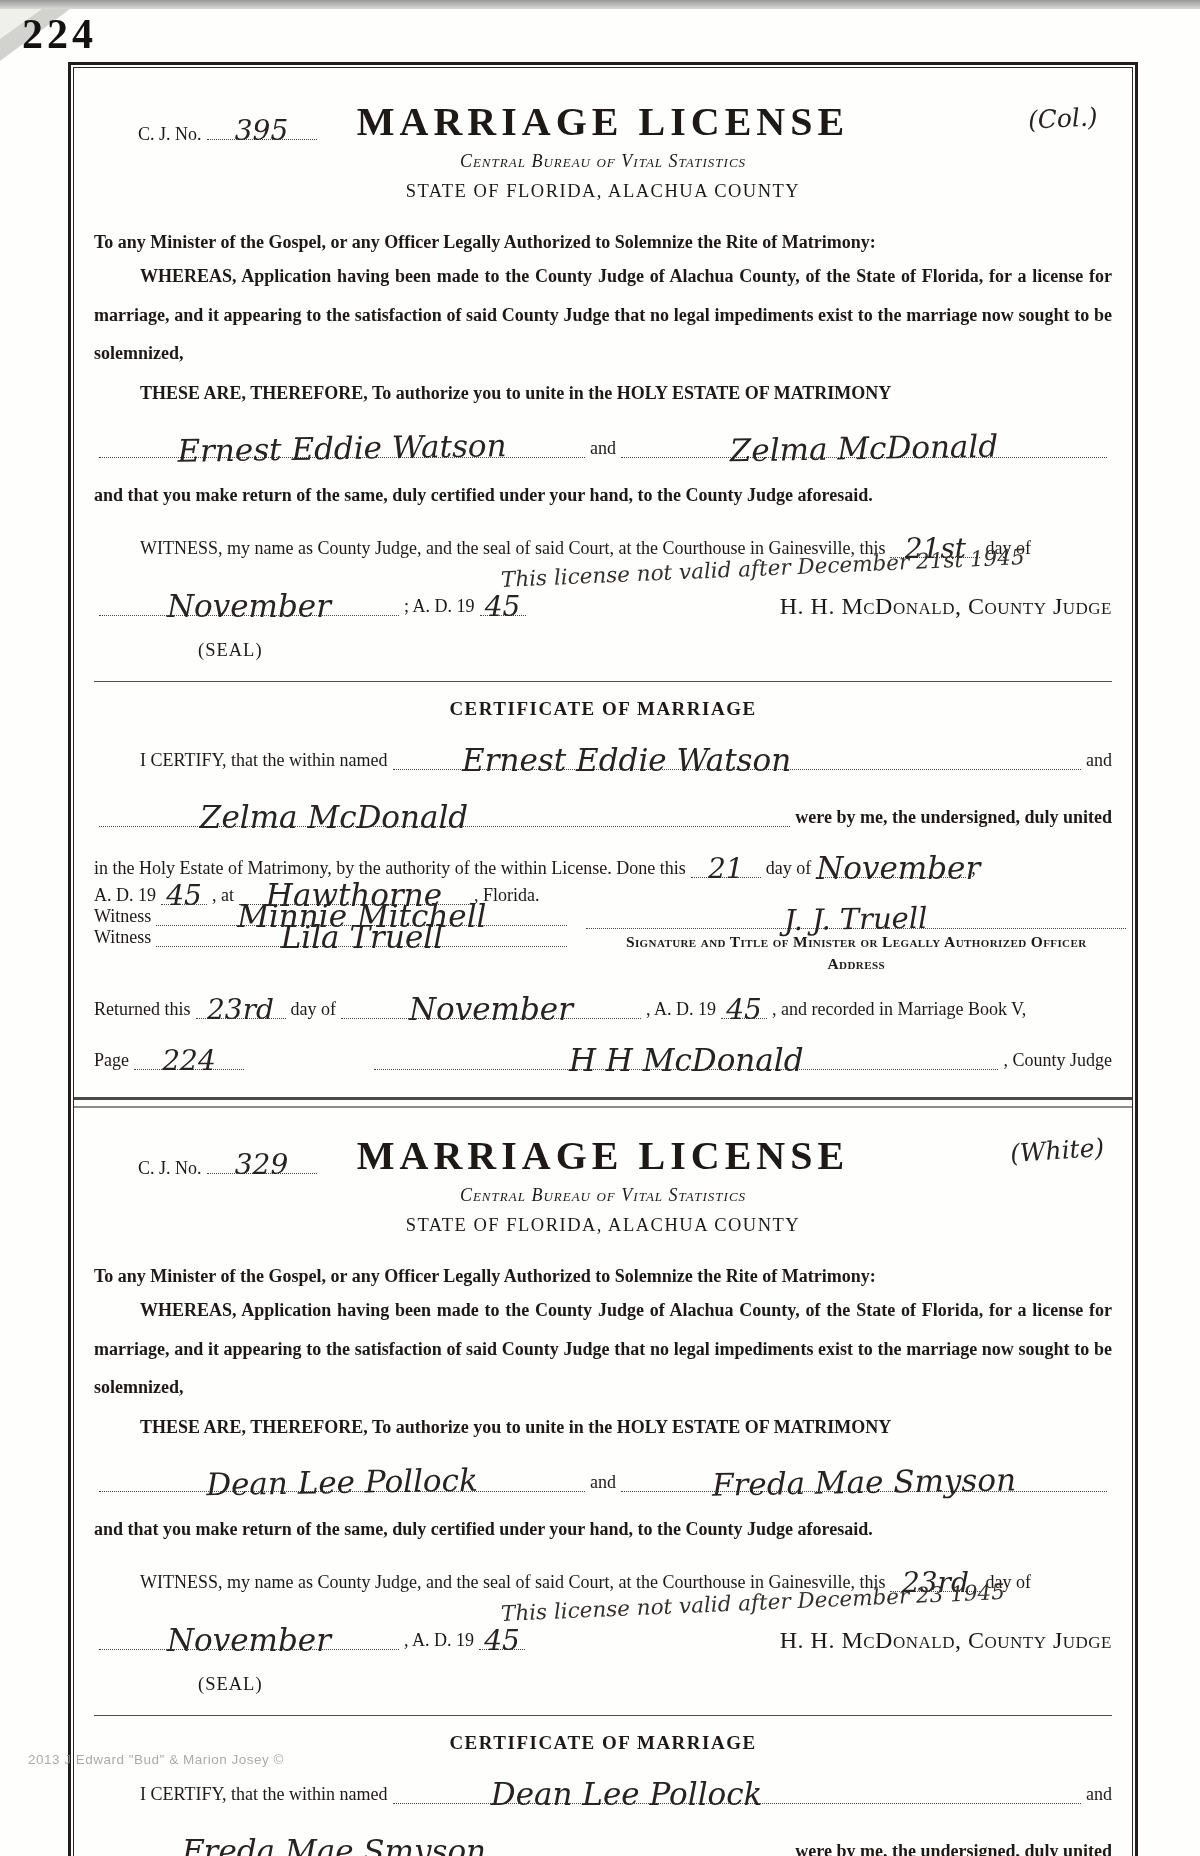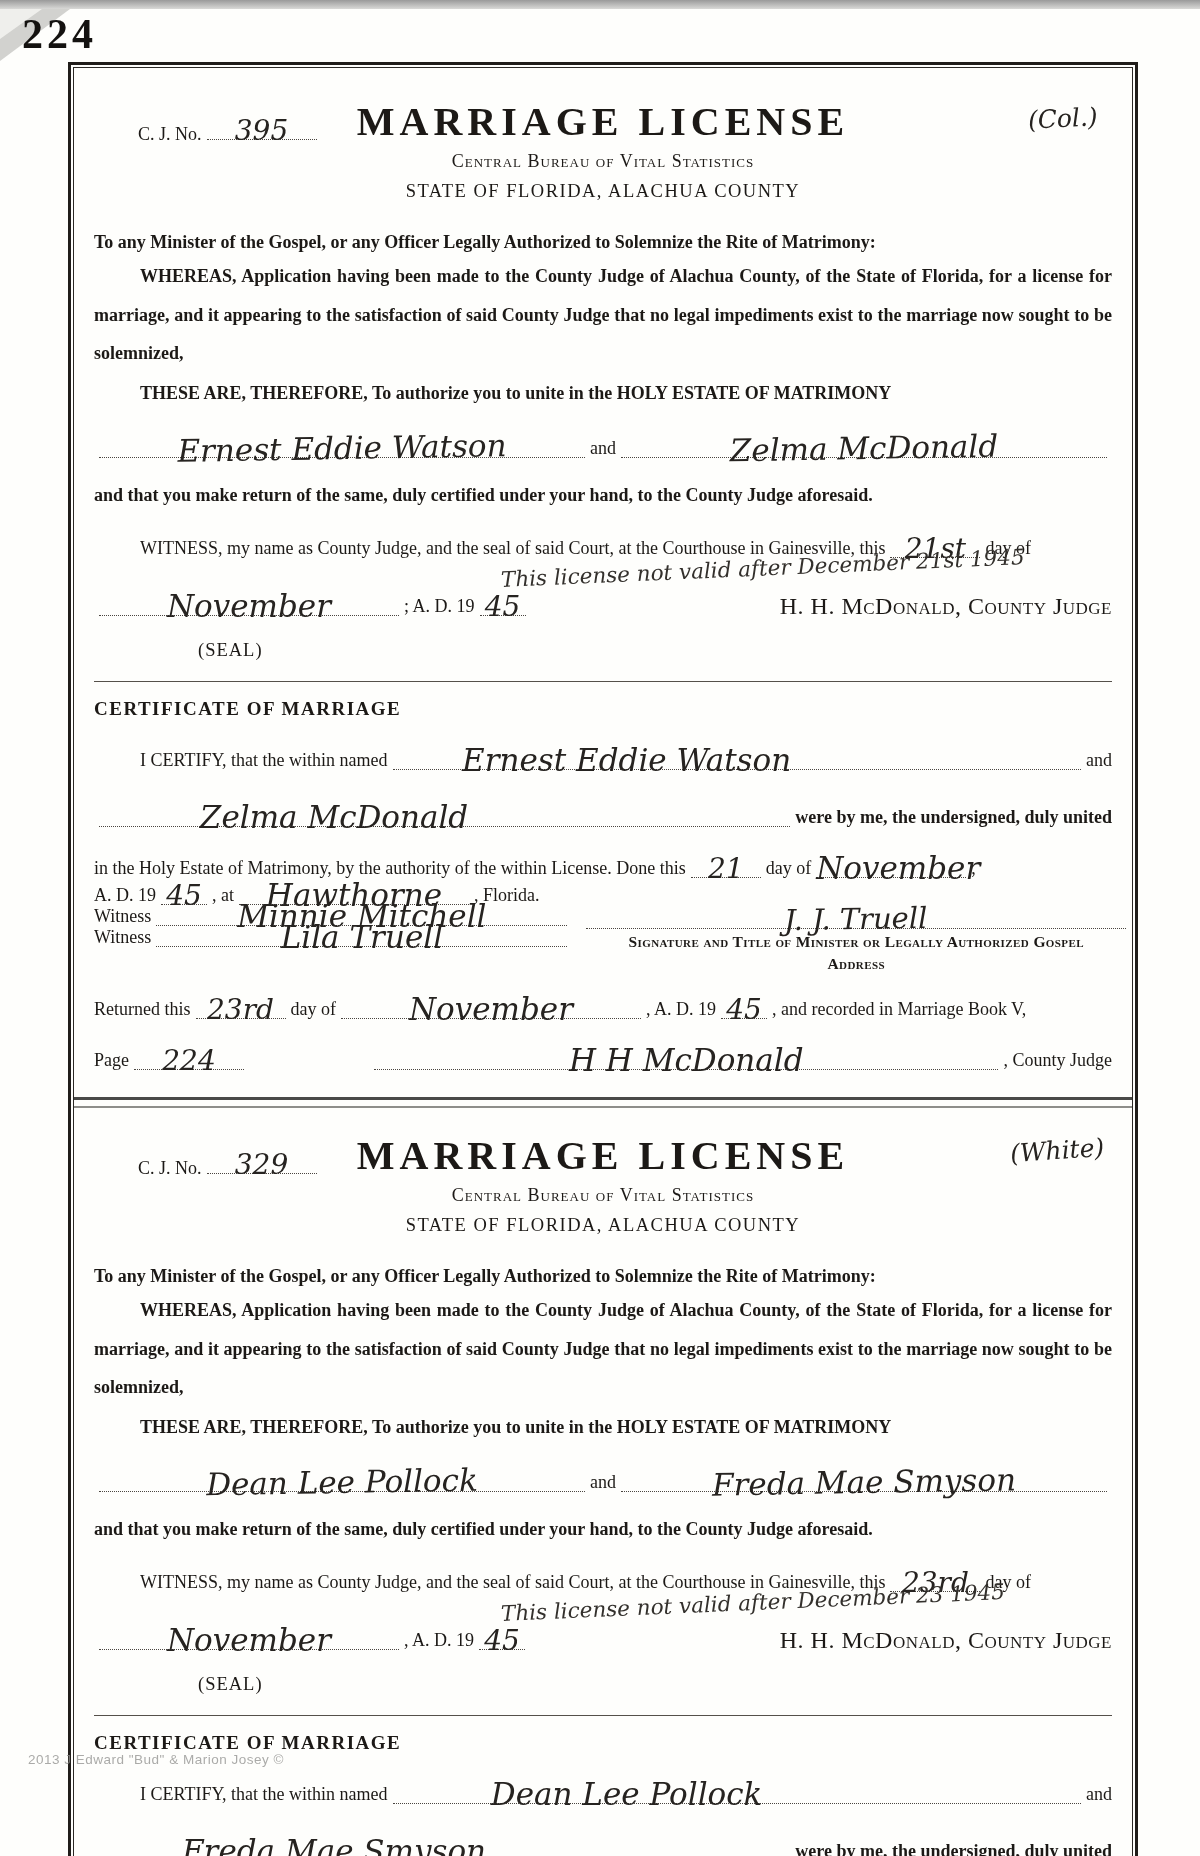"Central Bureau of Vital Statistics" .subtitle { font-style: none -> italic }
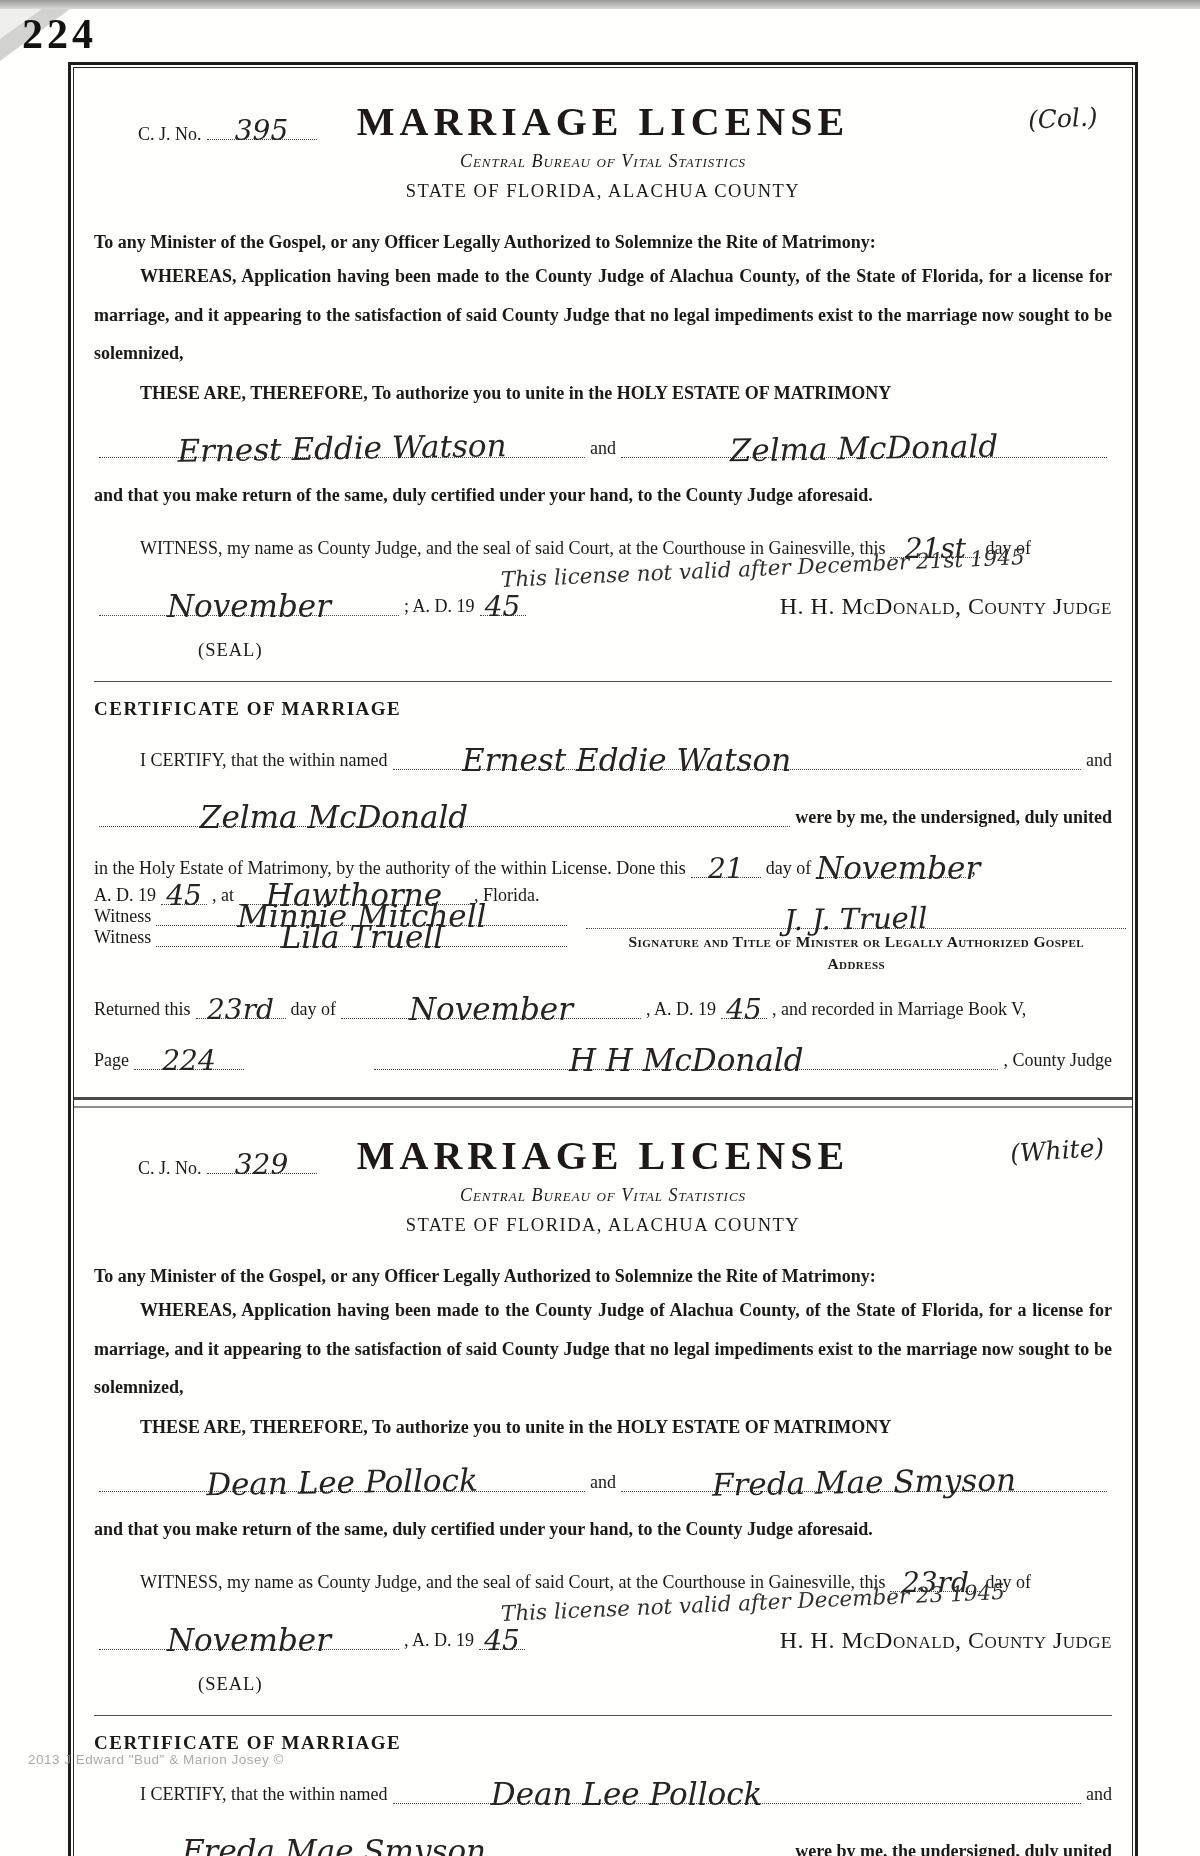"CERTIFICATE OF MARRIAGE" .cert-title { text-align: none -> center }
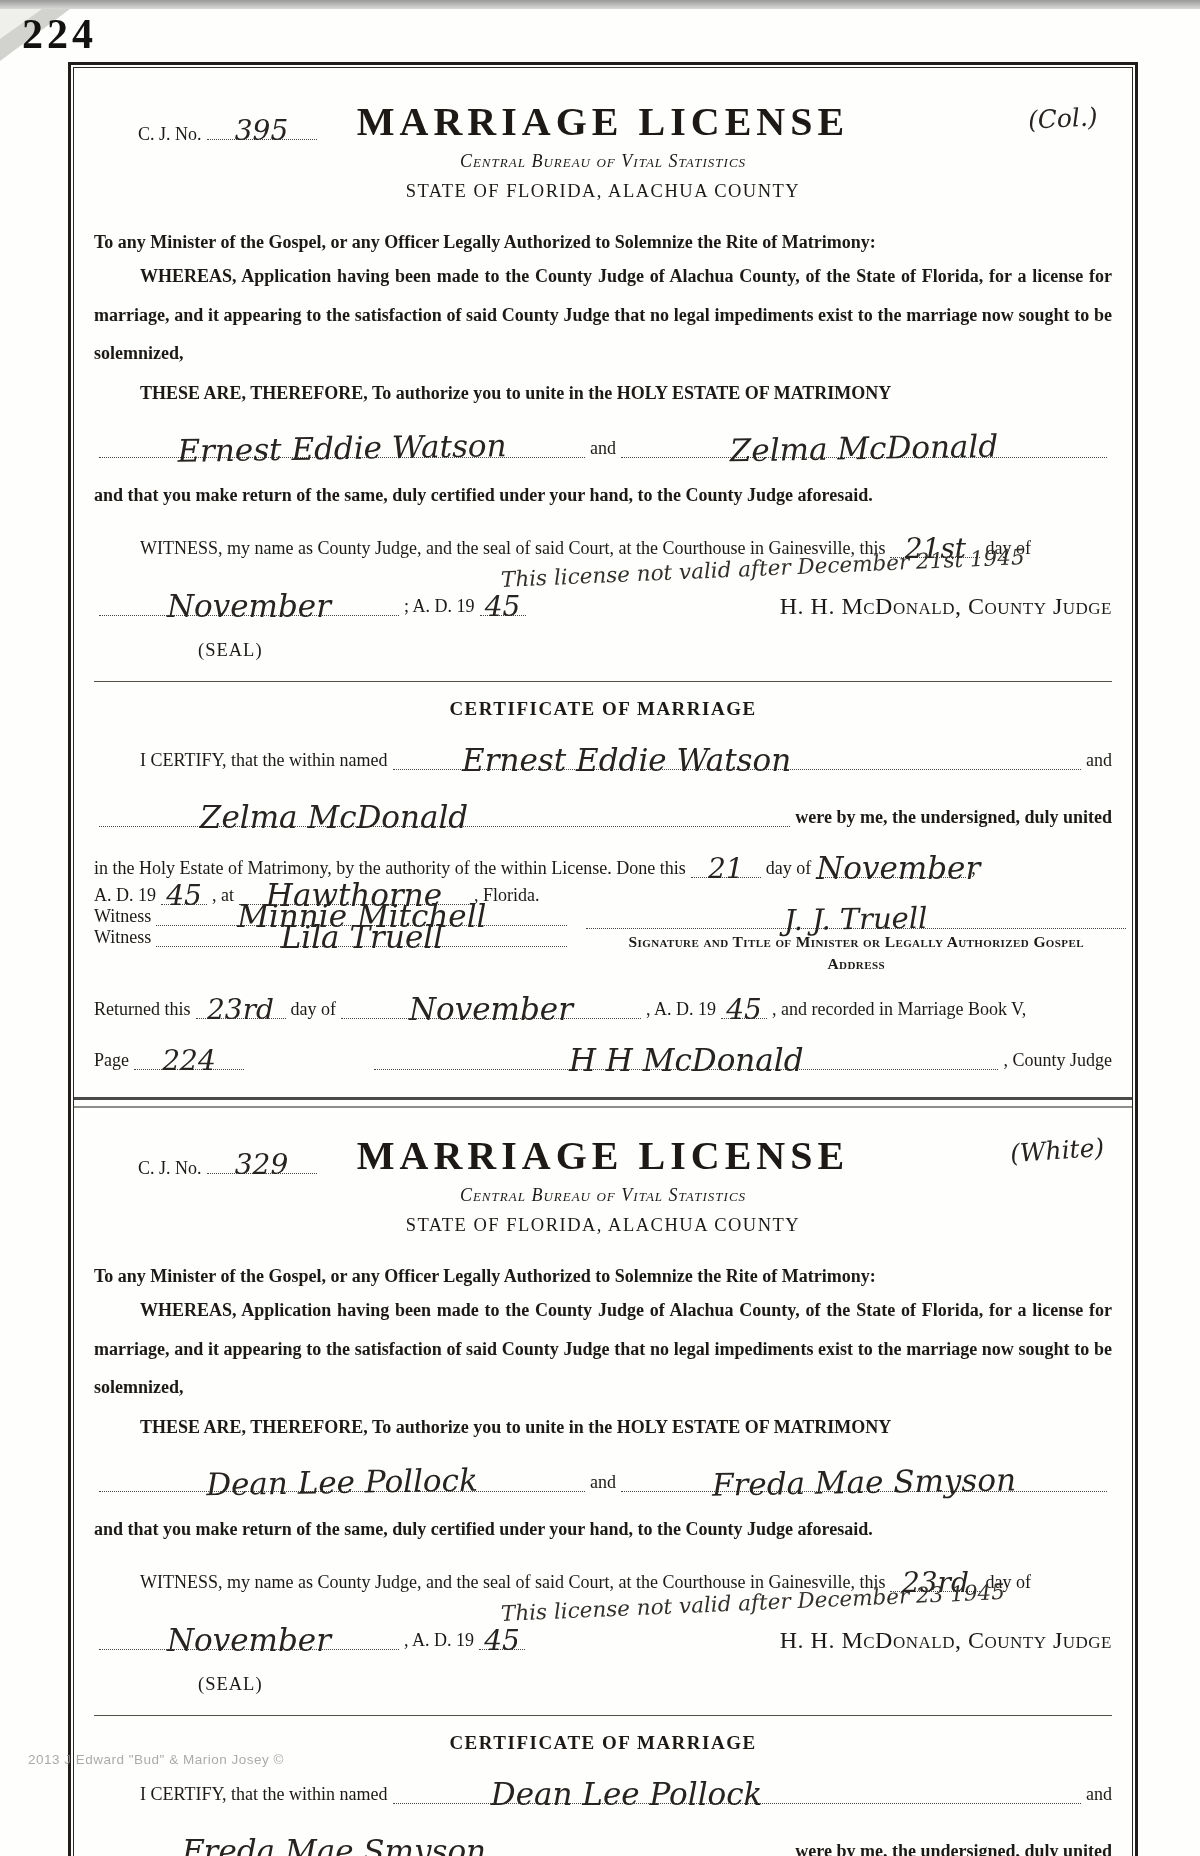"Signature and Title of Minister" div.caption { text: Gospel -> Officer }
